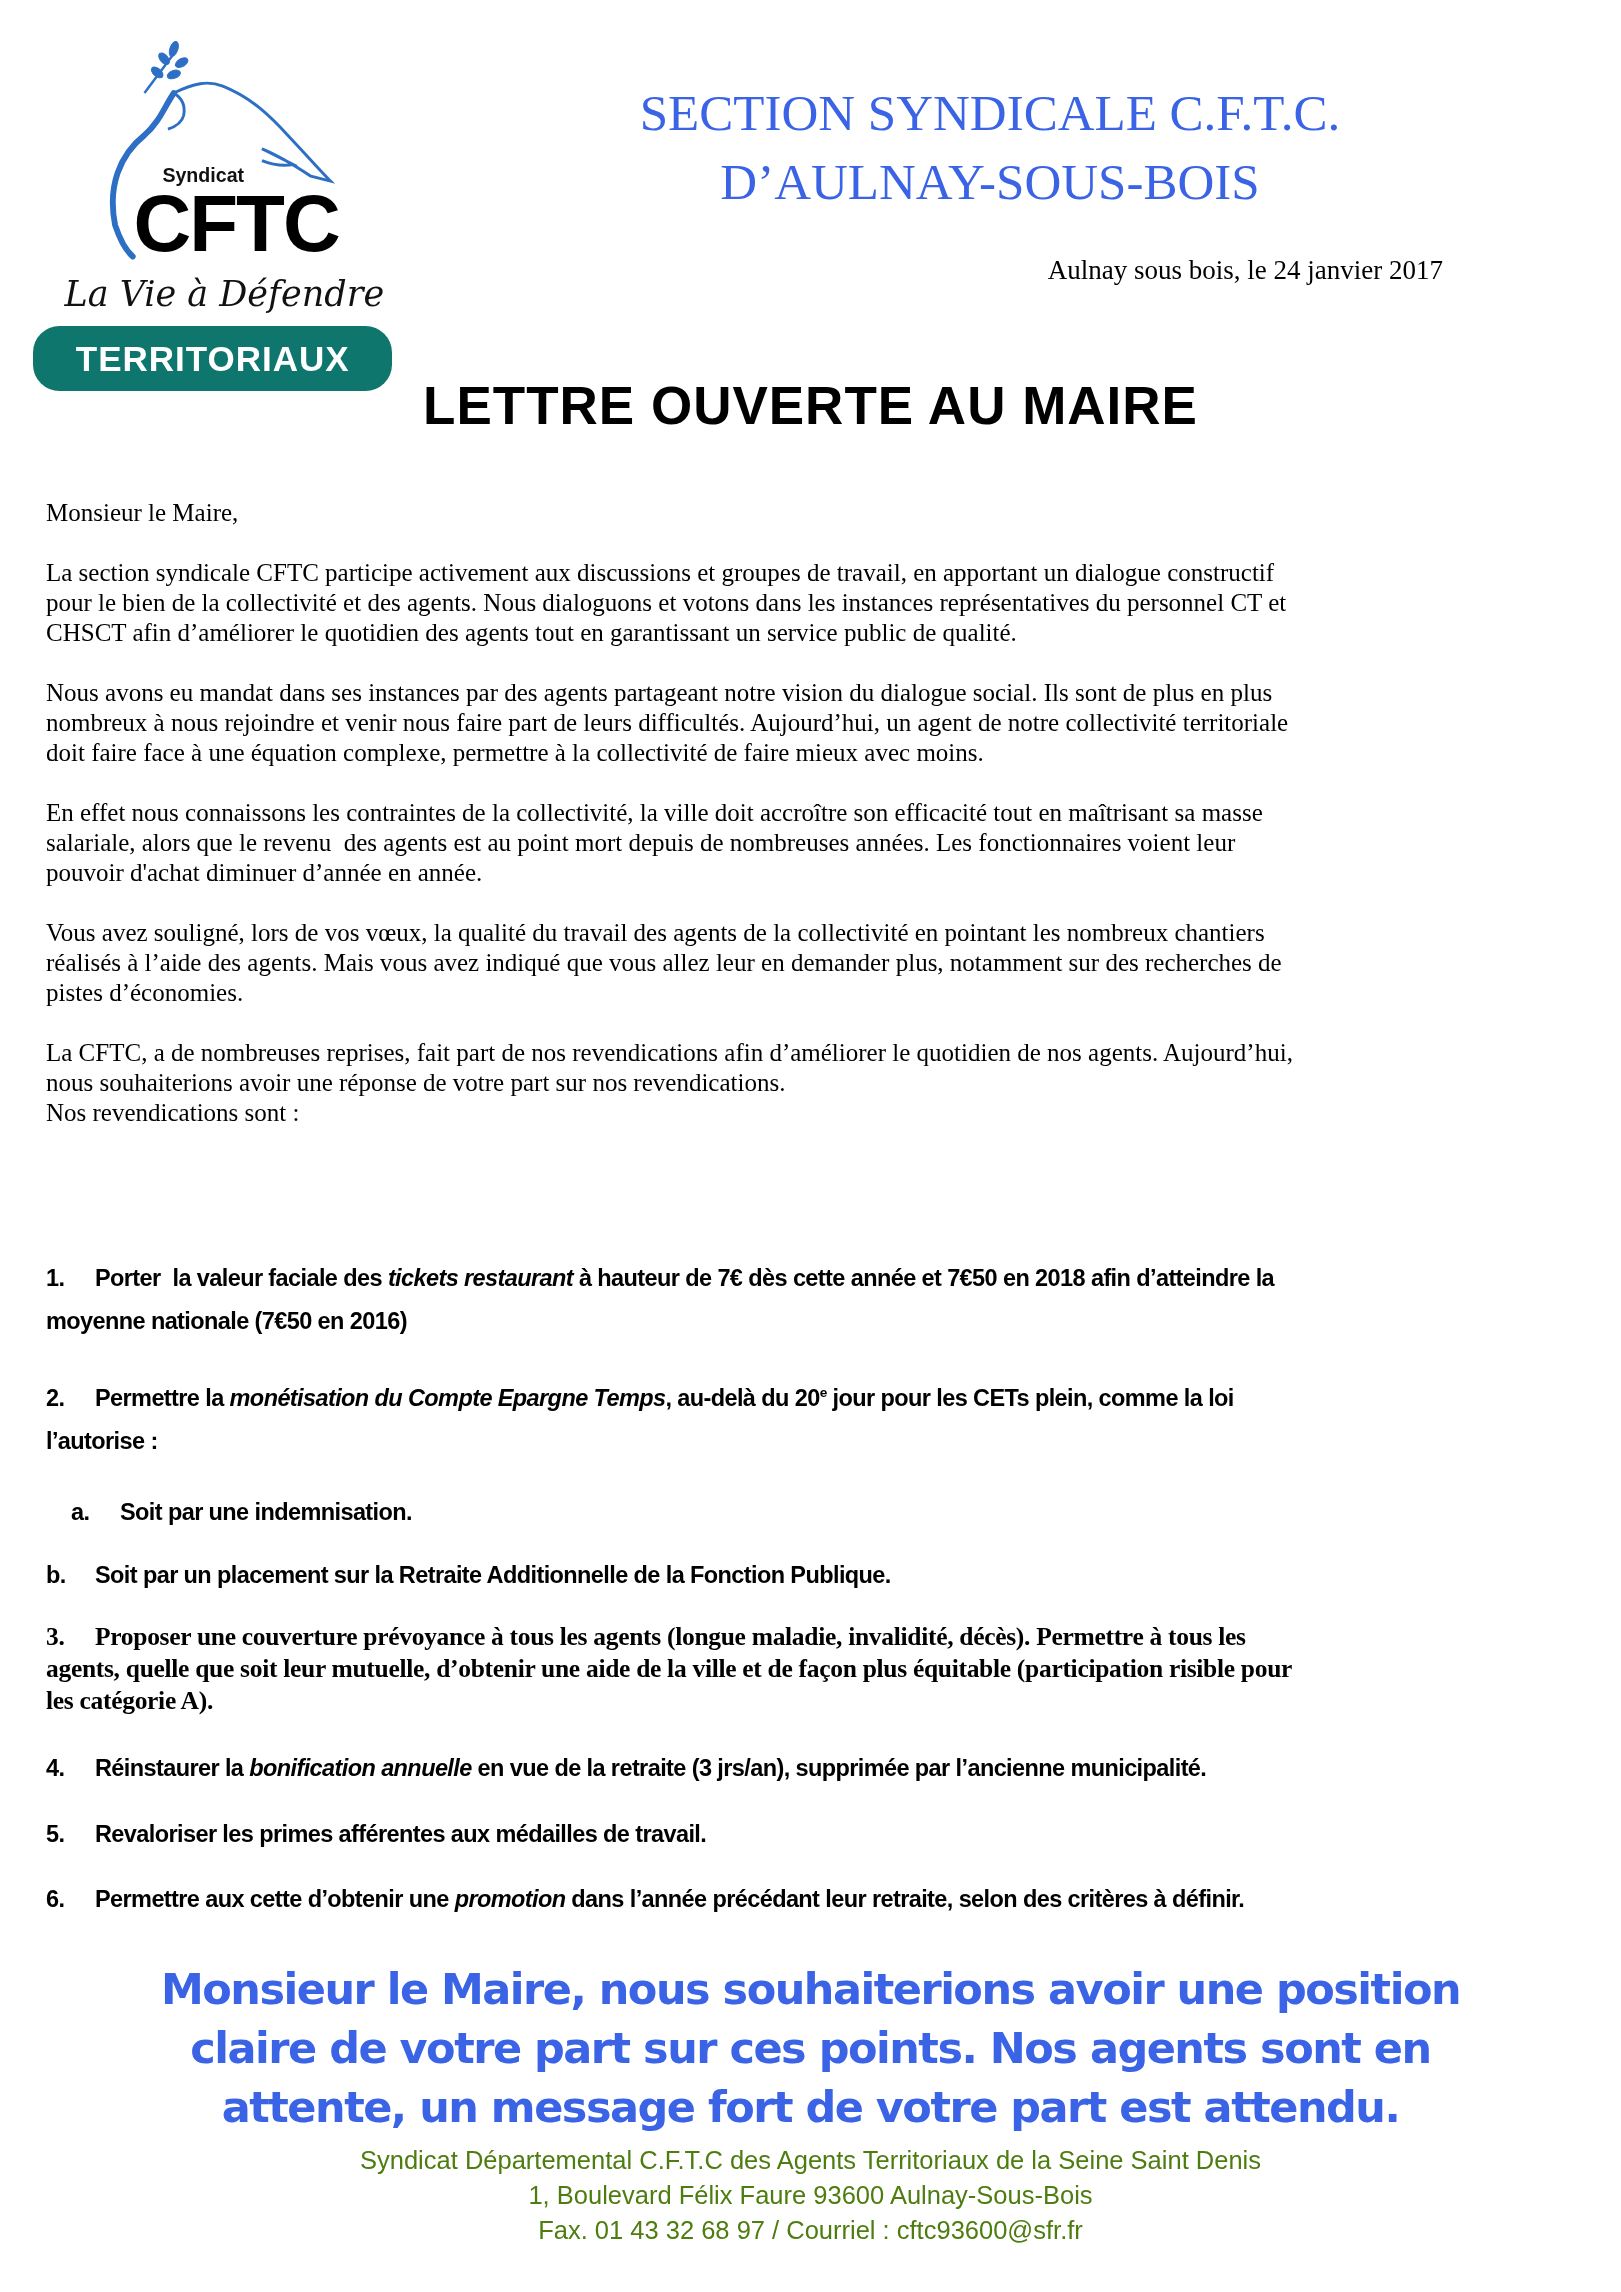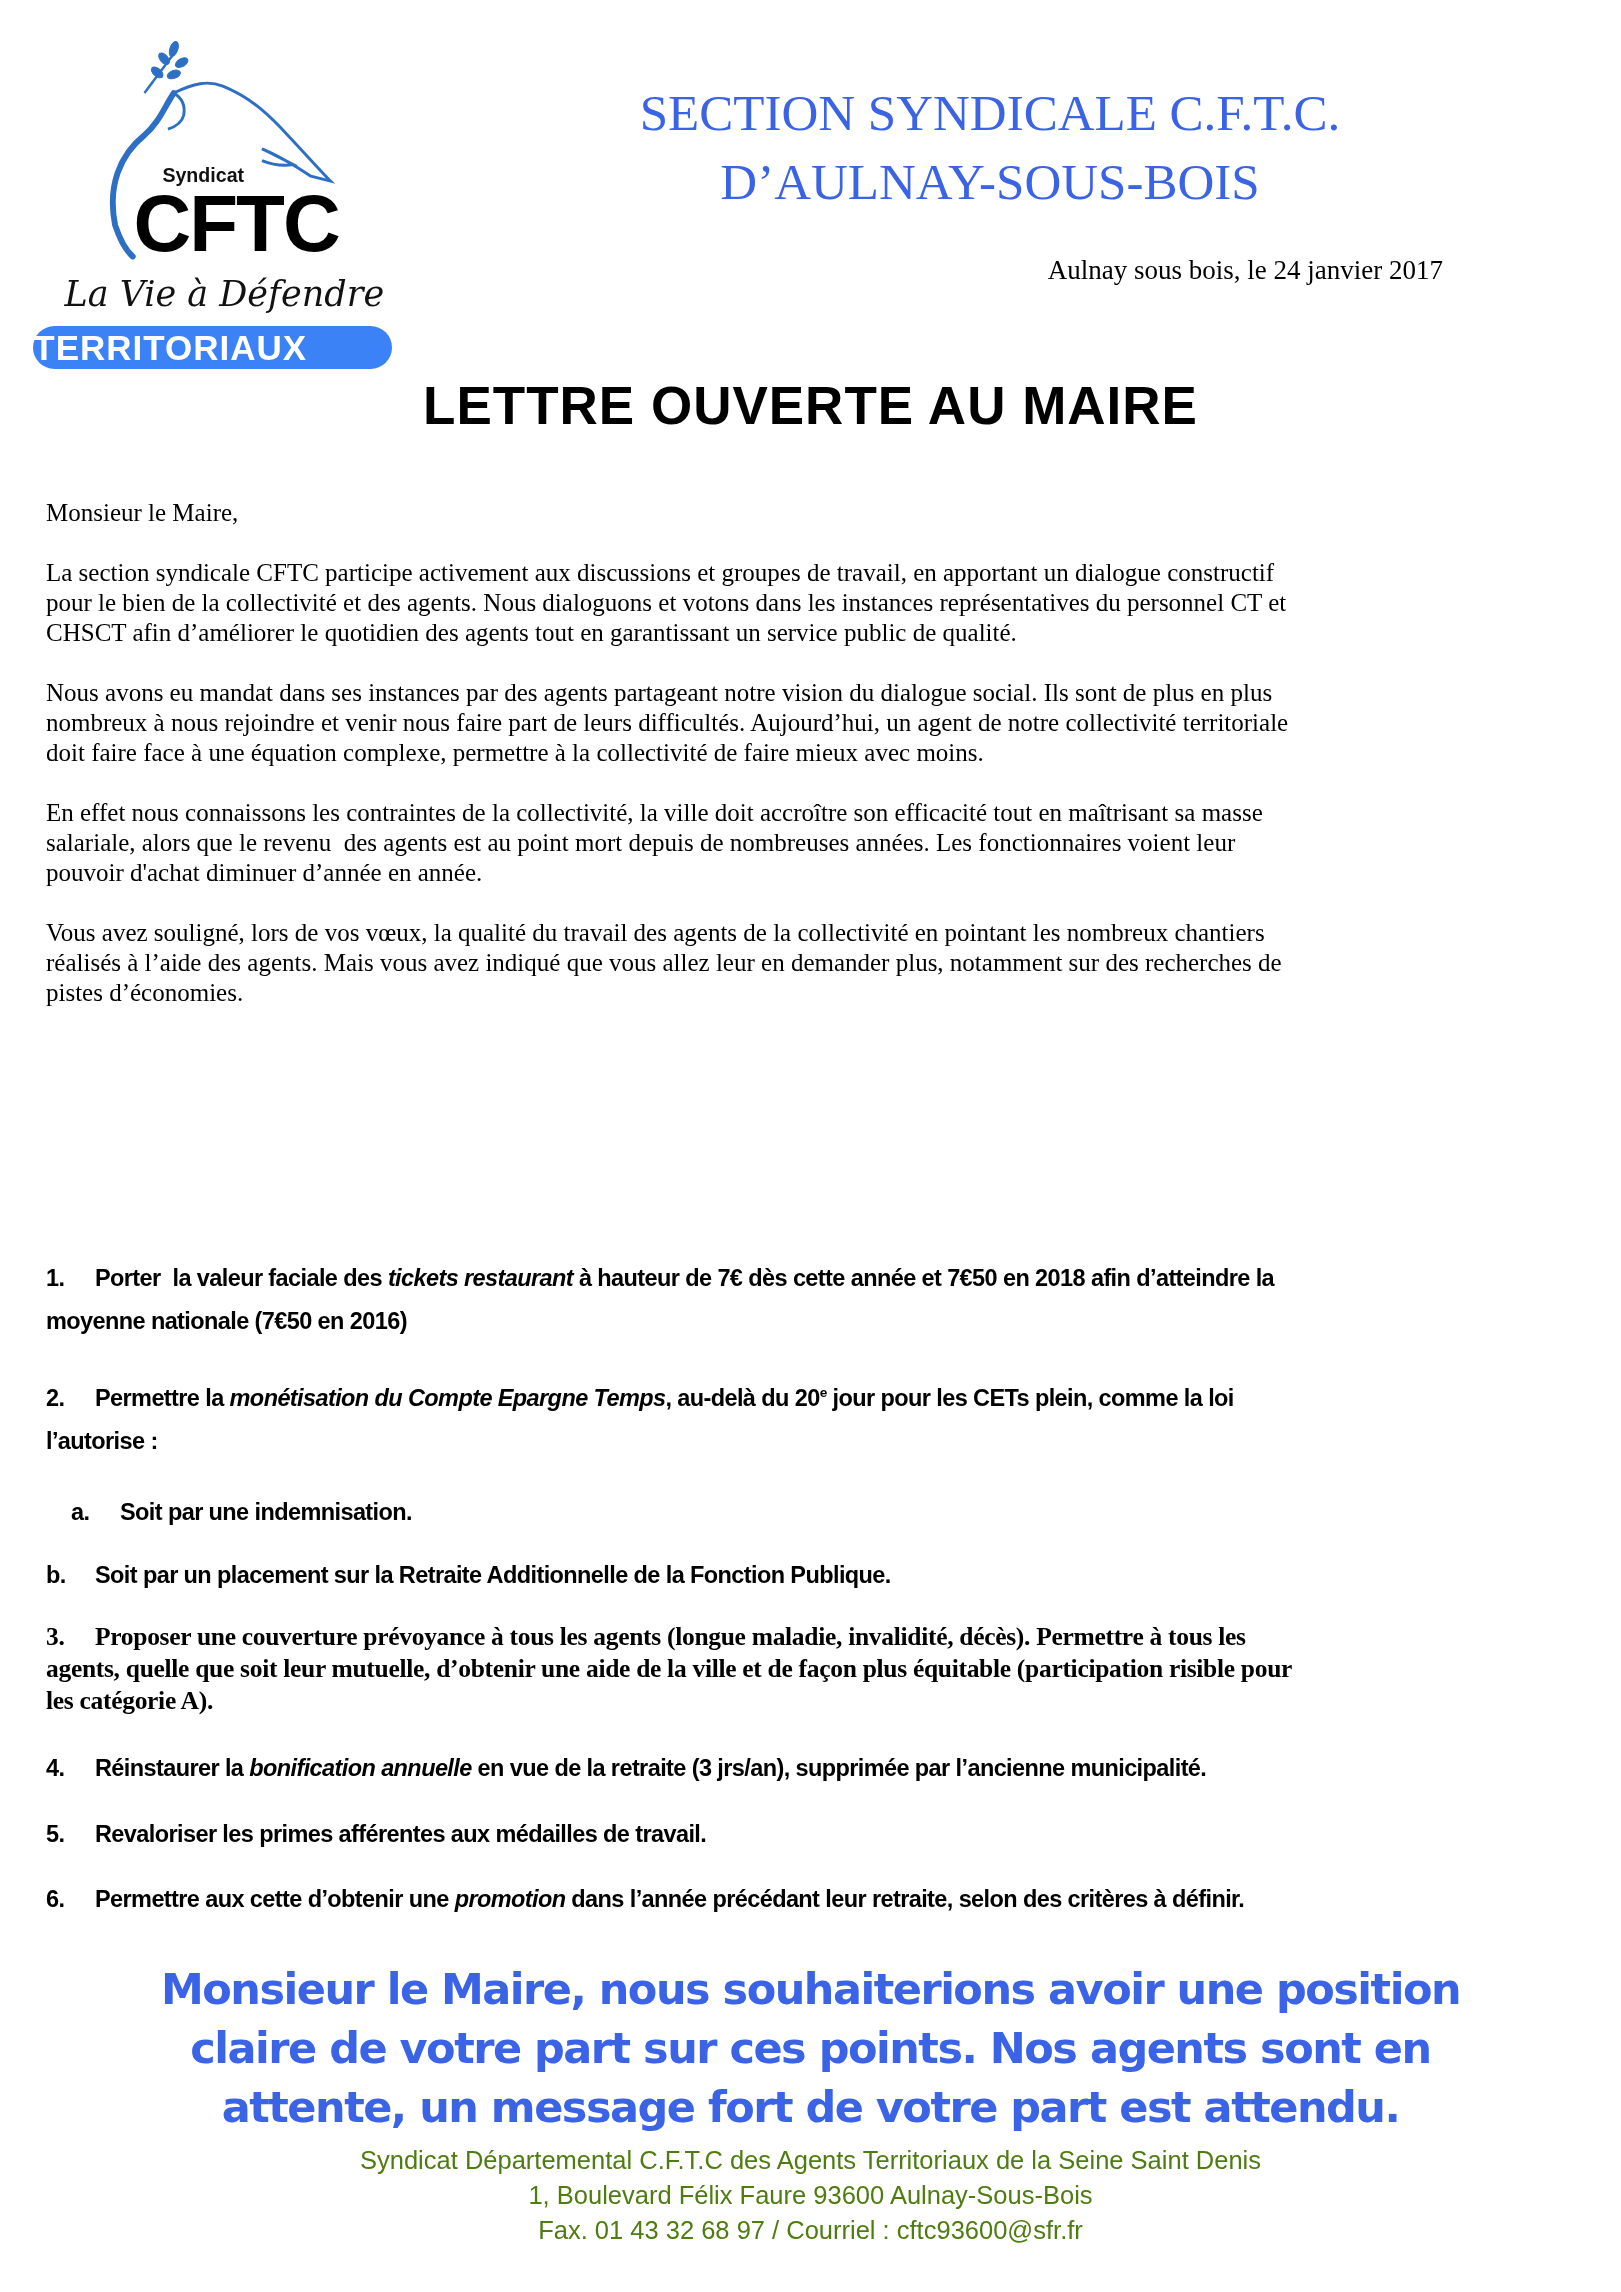"TERRITORIAUX" .logo .pill { background: #3b82f6 -> #0f766e; height: 43px -> 65px; justify-content: none -> center }
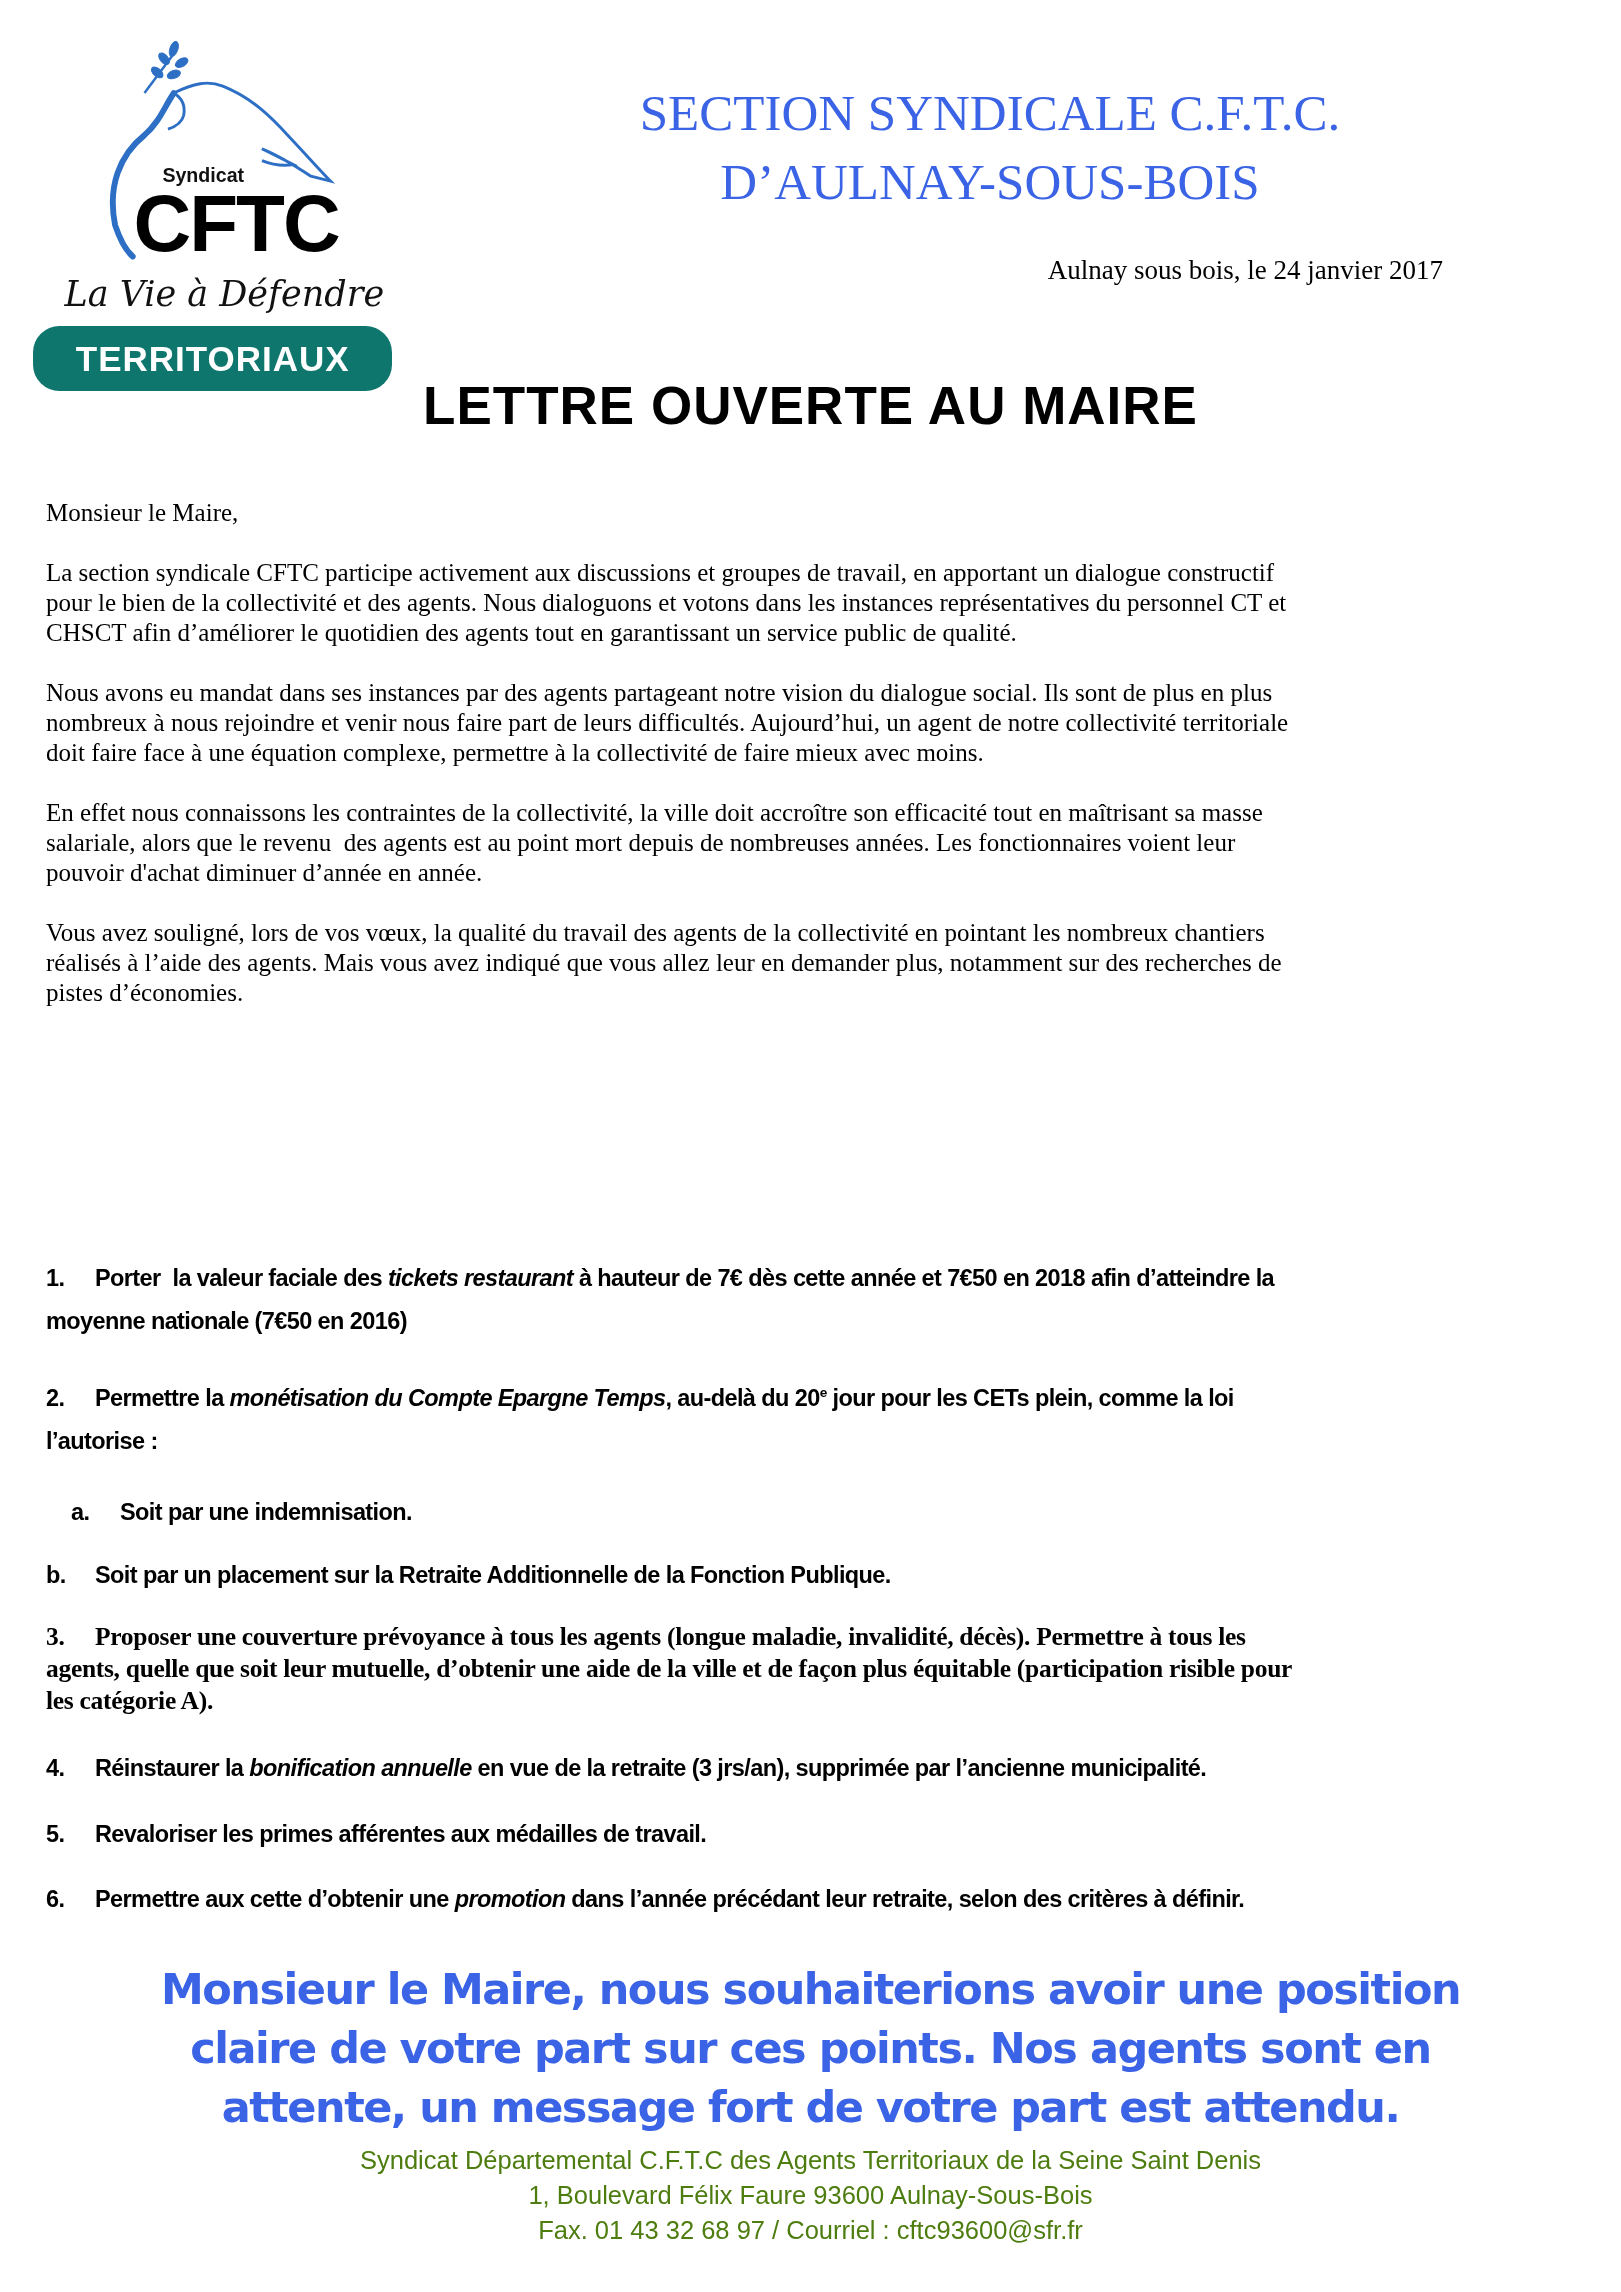"La CFTC, a de nombreuses" div { html: none -> <div> <p>La CFTC, a de nombreuses reprises, fait part de nos revendications afin d’améliorer le quotidien de nos agents. Aujourd’hui,</p> <p>nous souhaiterions avoir une réponse de votre part sur nos revendications.</p> <p>Nos revendications sont :</p> </div> }
